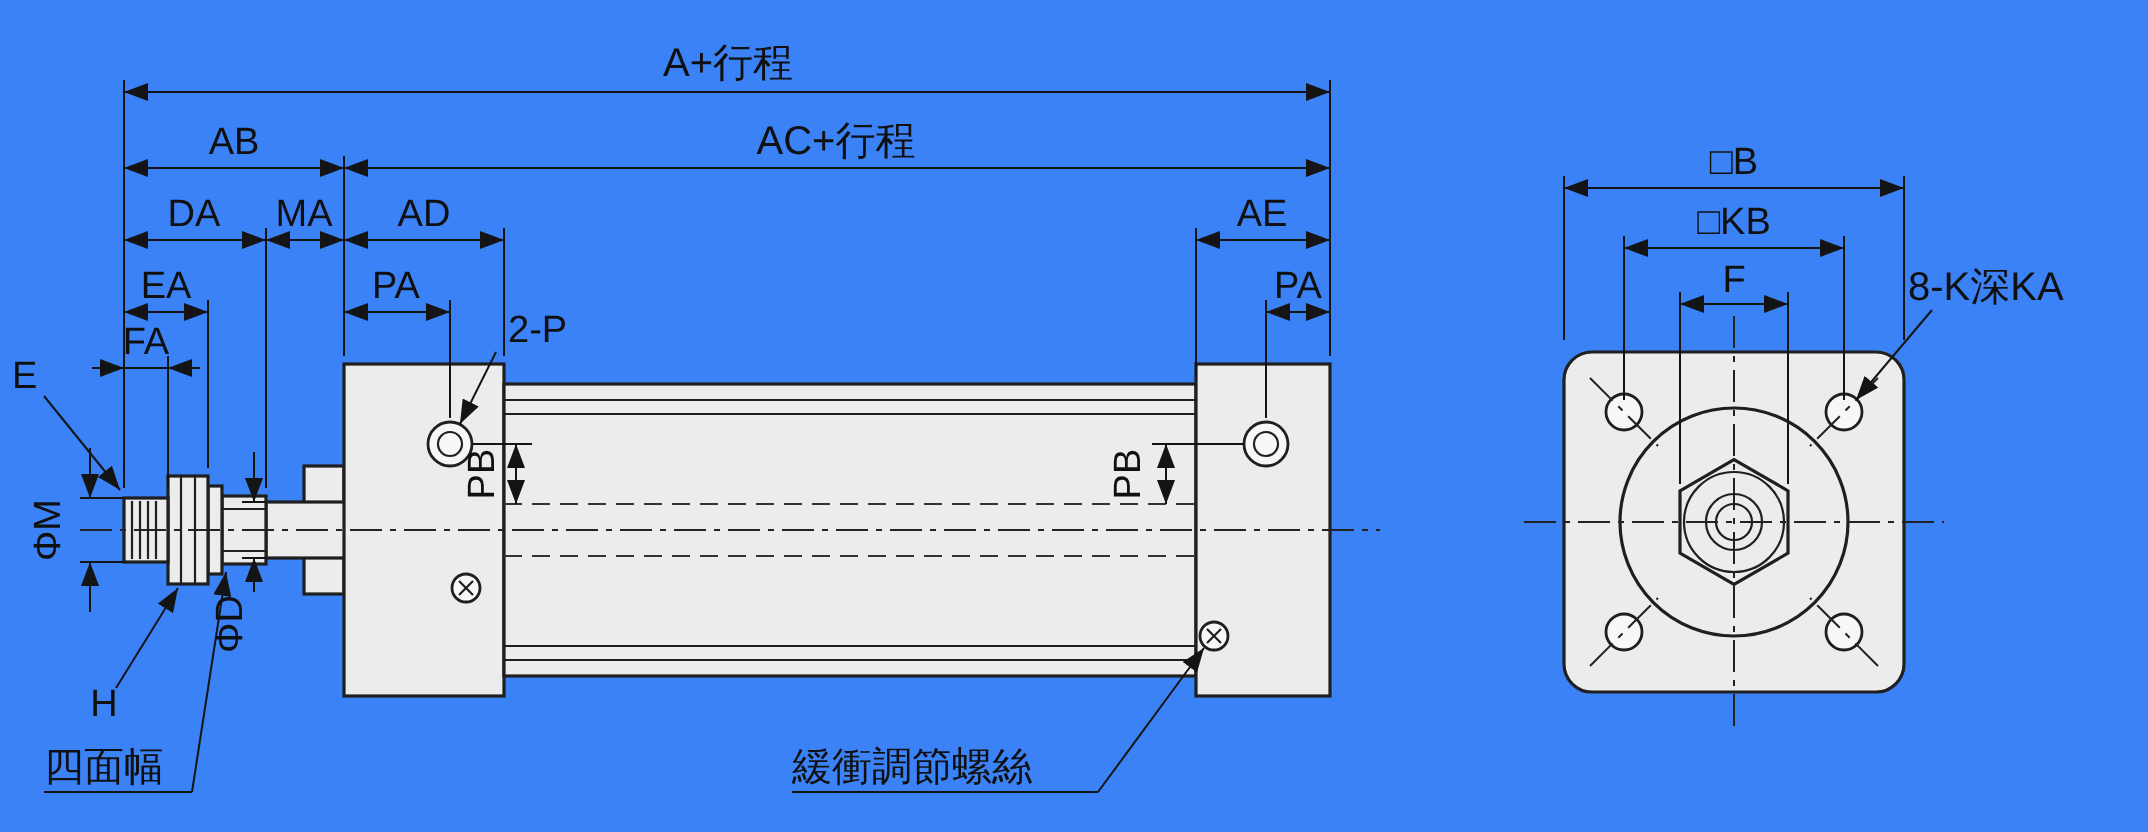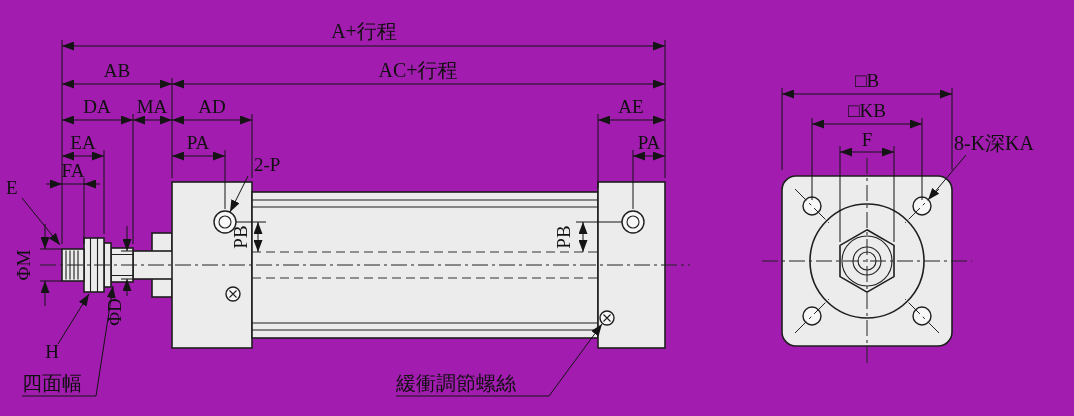"A+行程" .stage { background: #a21caf -> #3b82f6; font-family: Liberation Serif, serif -> Liberation Sans, sans-serif }
